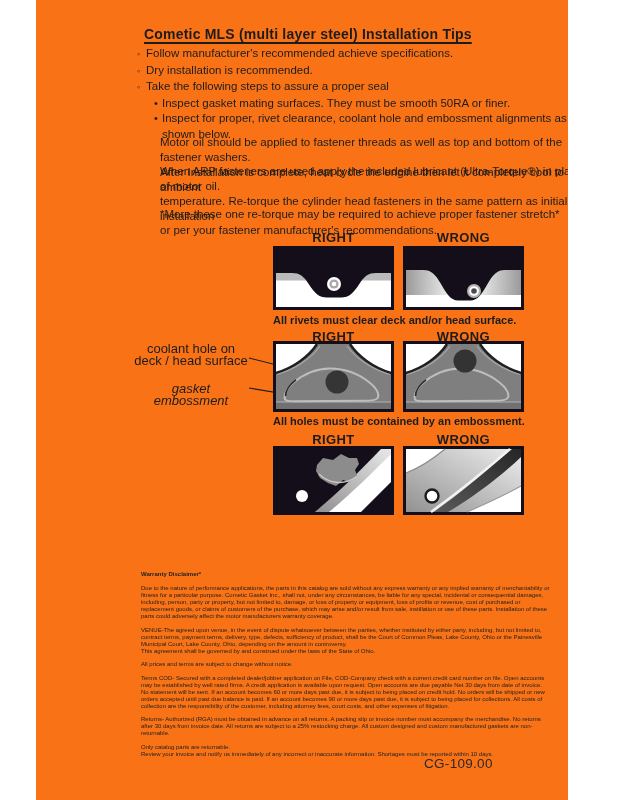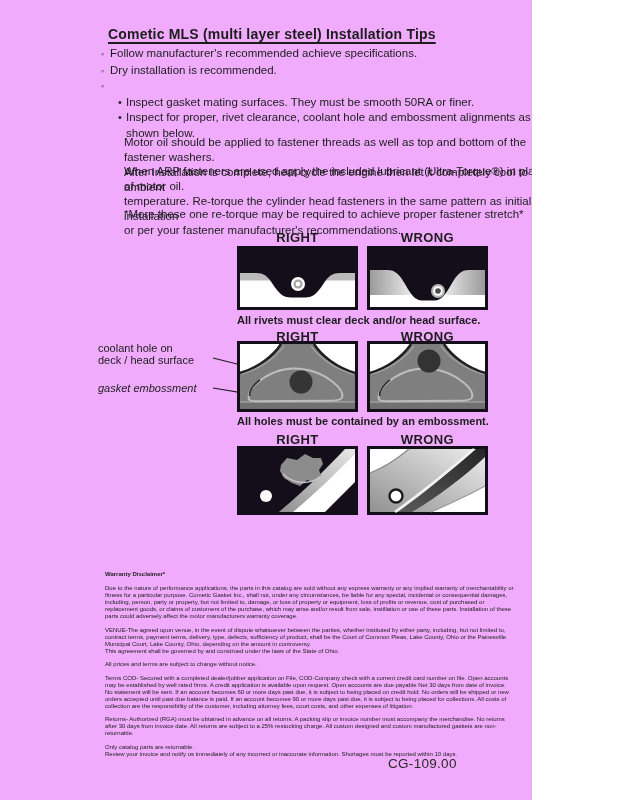"Cometic MLS (multi layer steel)" .page { background: #f0abfc -> #f97316; margin-left: none -> 36px }
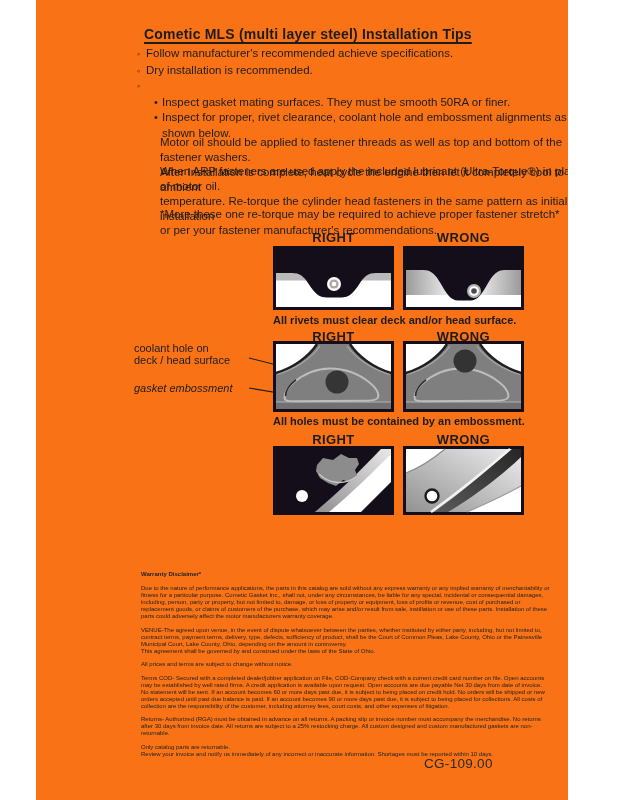"Take the following steps to" span { html: none -> <span>Take the following steps to assure a proper seal</span> }
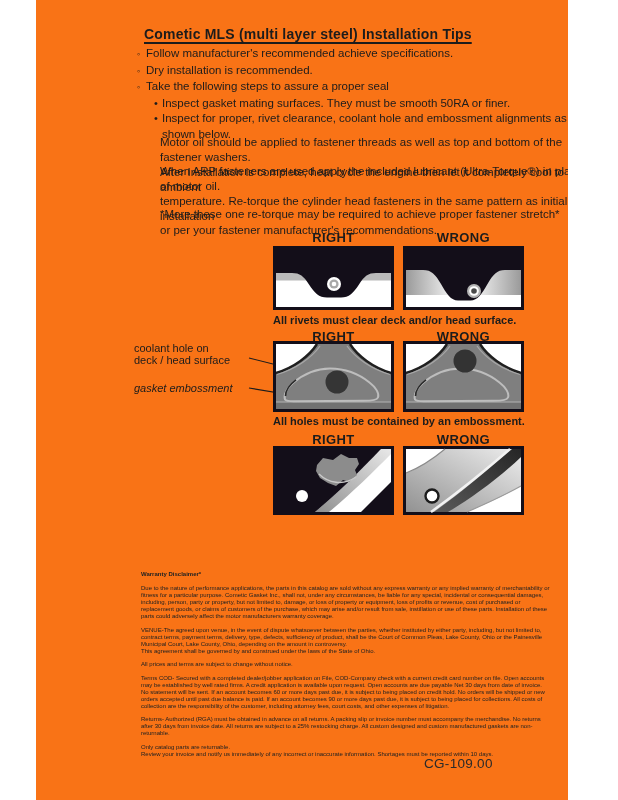"coolant hole on" .side-label { font-size: 11px -> 13px; text-align: left -> center }
